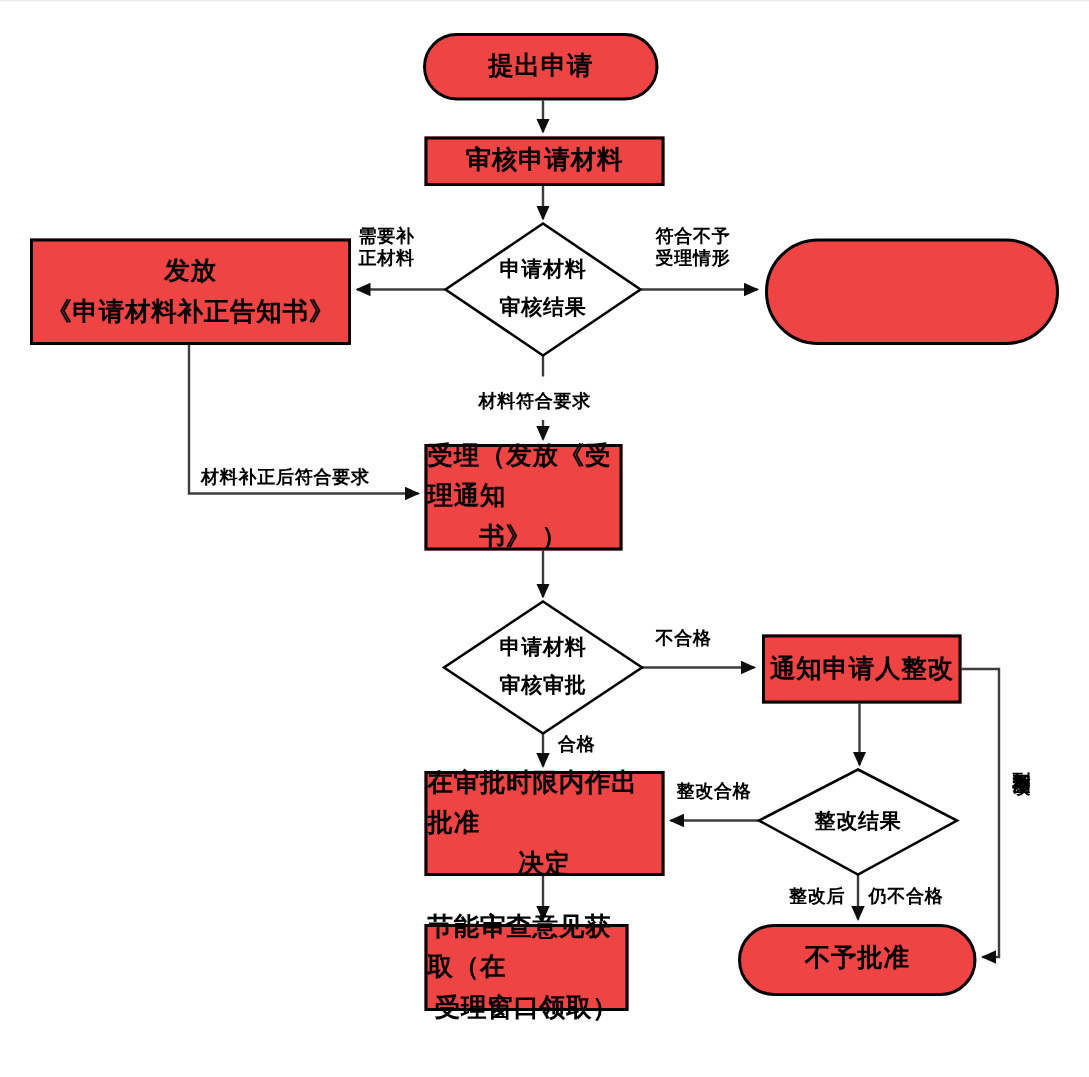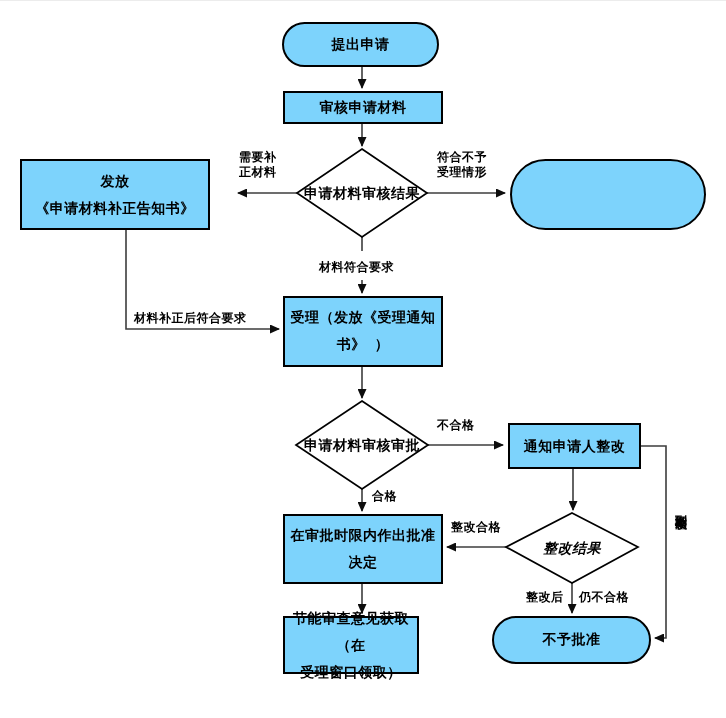"提出申请" .node { background: #7dd3fc -> #ef4444; font-size: 14px -> 17px; text-align: center -> left }
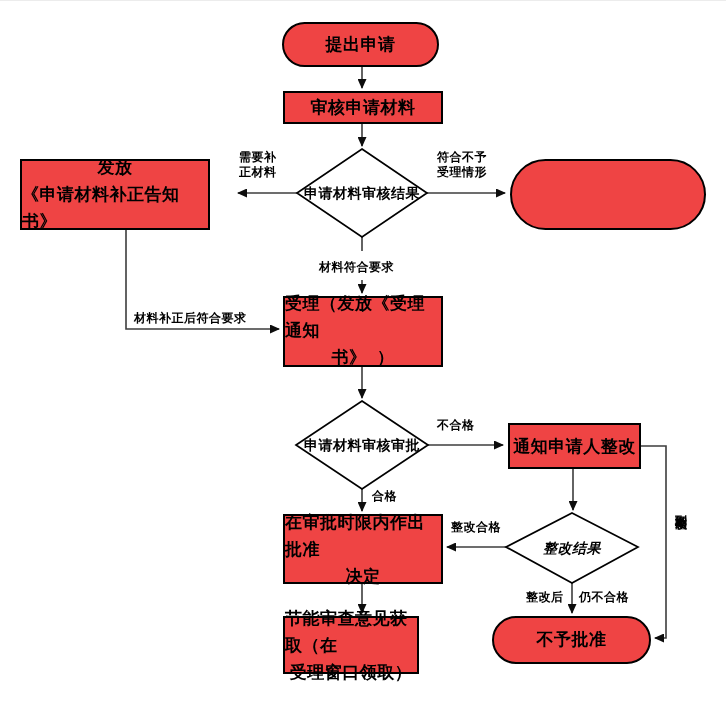"发放" .n-issue { width: 190px -> 214px }
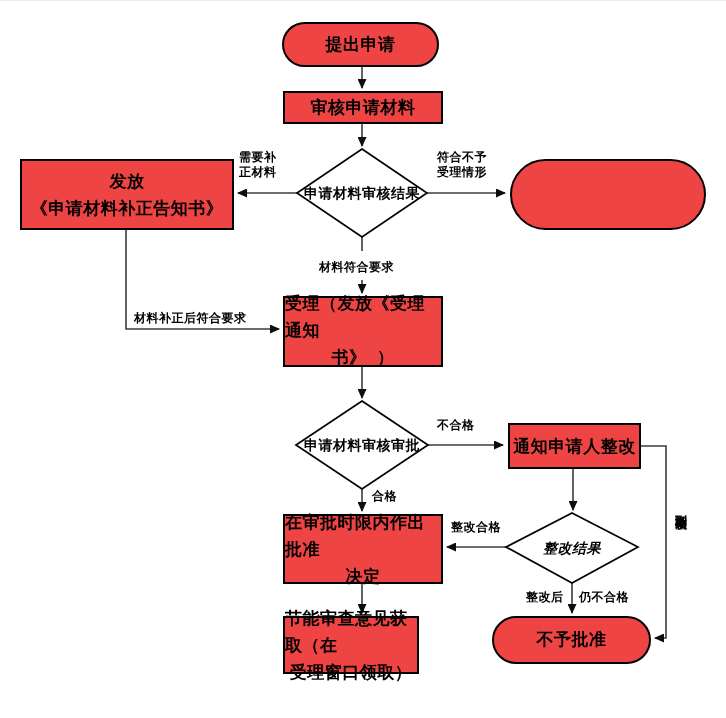"申请材料" .dtext { flex-direction: row -> column }
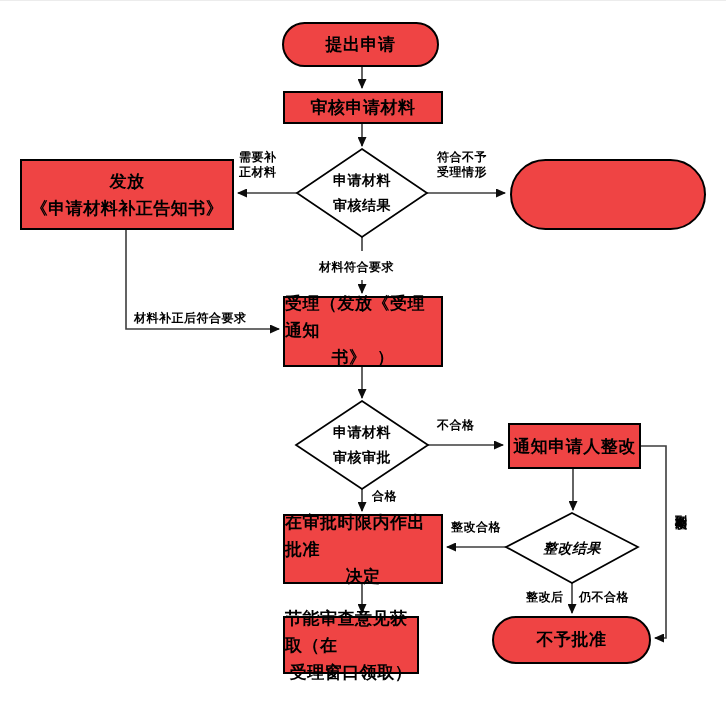"受理（发放《受理通知" .n-accept { font-family: Liberation Mono, monospace -> none; width: 160px -> 132px }
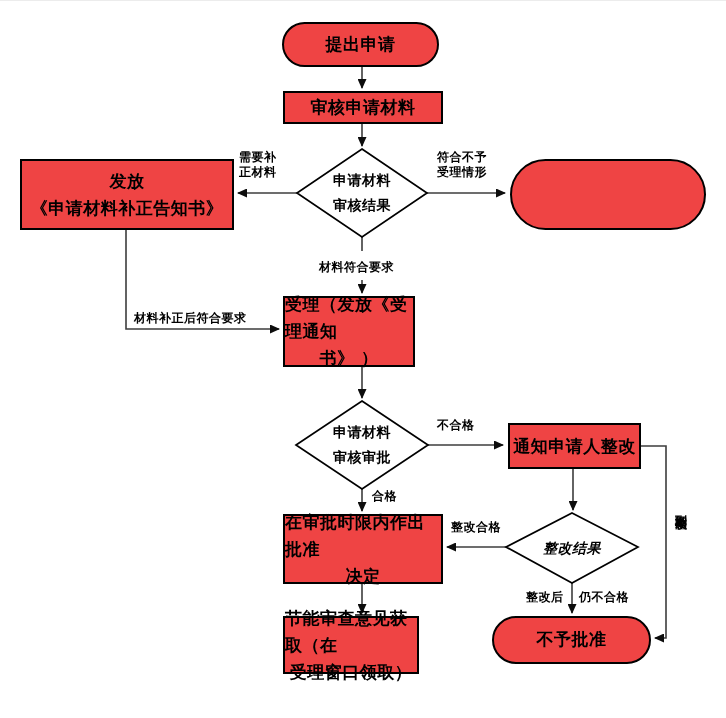"整改结果" .t-d3 { font-style: italic -> none }
